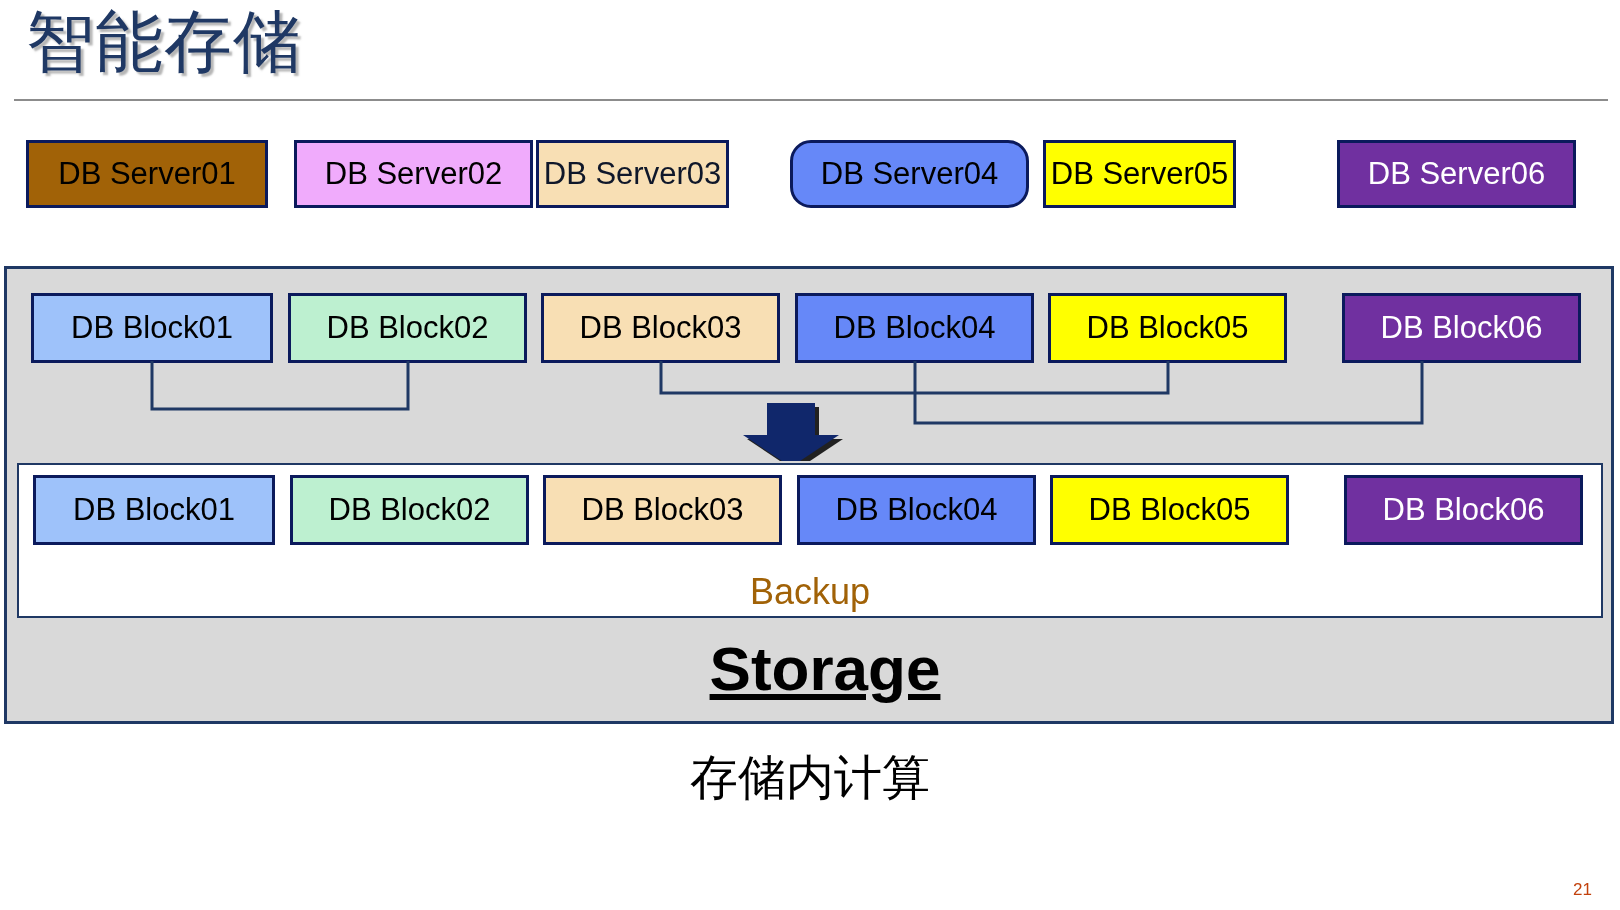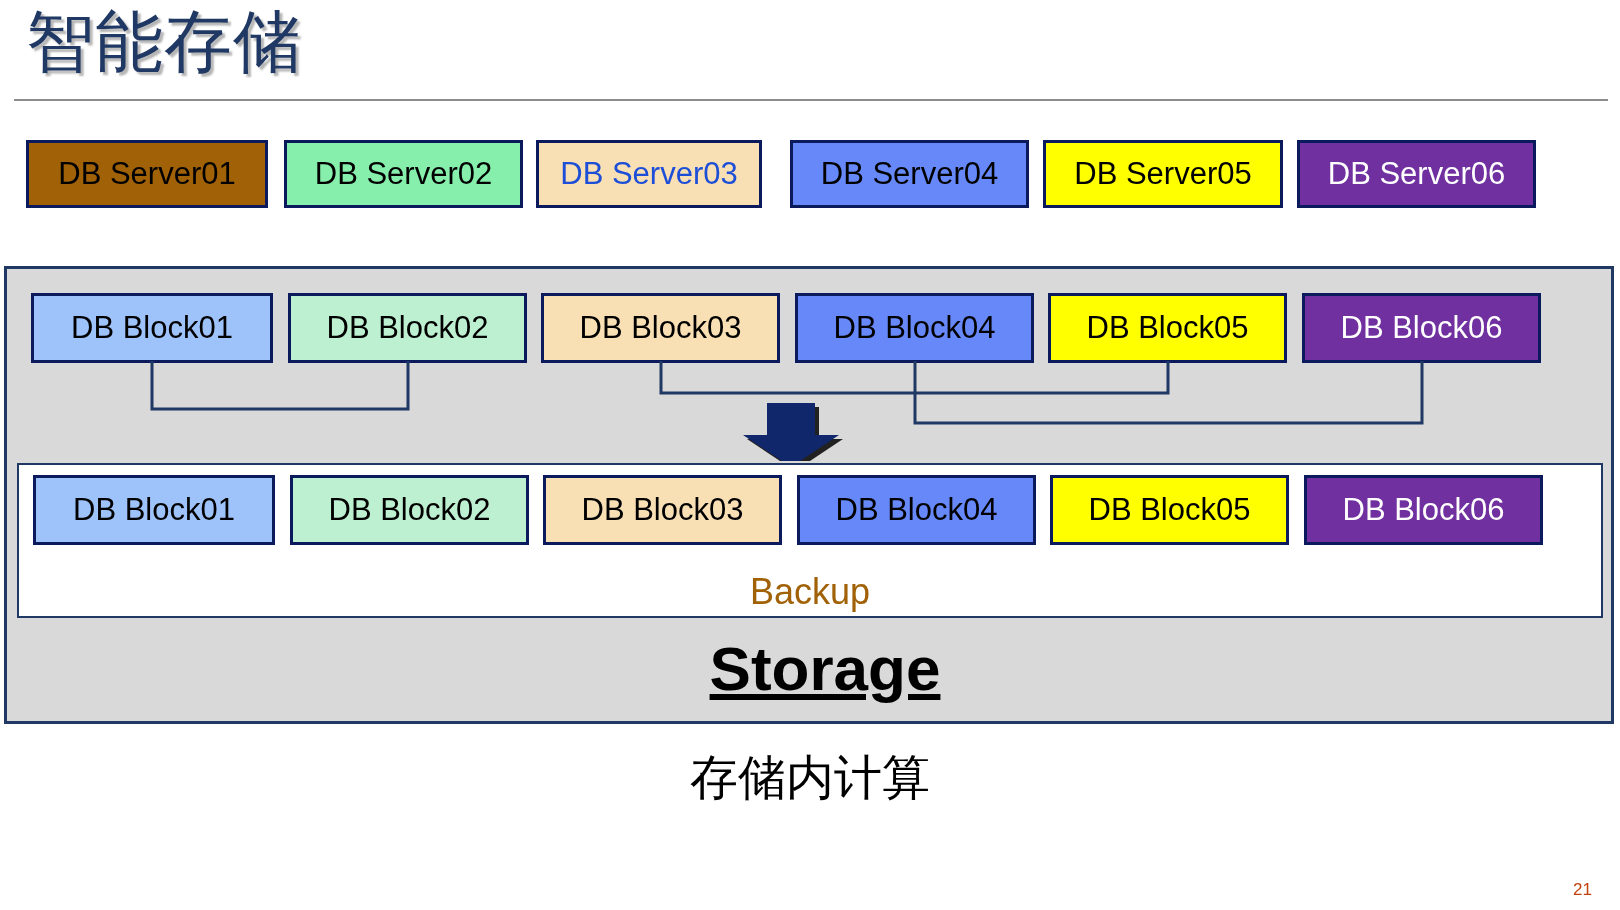"DB Server02" div.node { background: #86efac -> #f0abfc; left: 284px -> 294px }
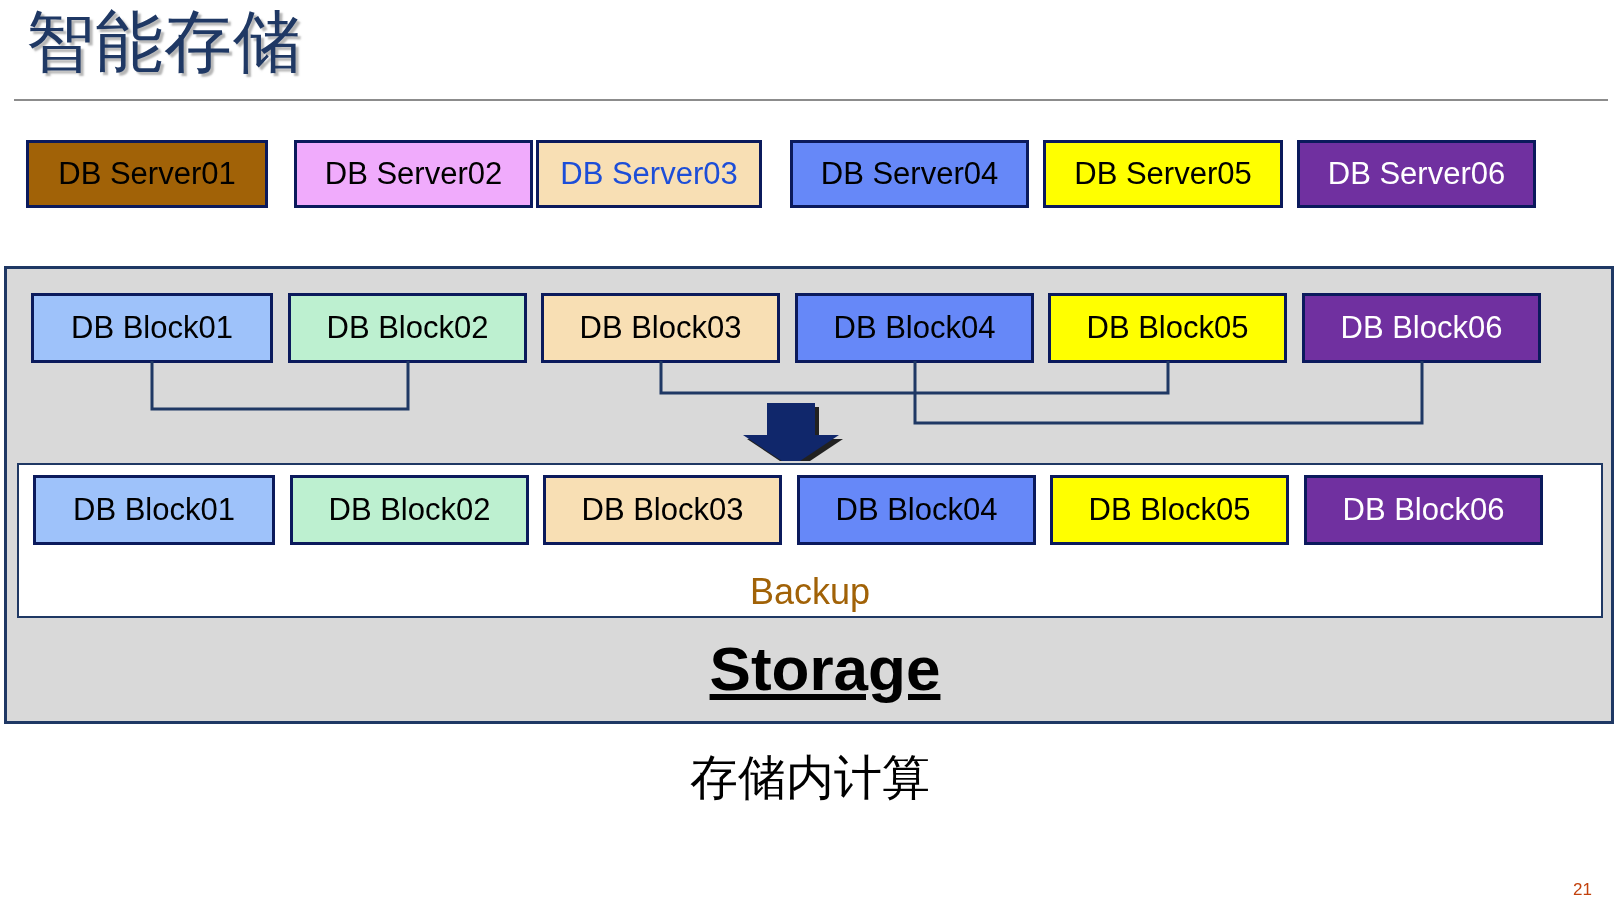"DB Server03" div.node { color: #1d4ed8 -> #0f172a; width: 226px -> 193px }
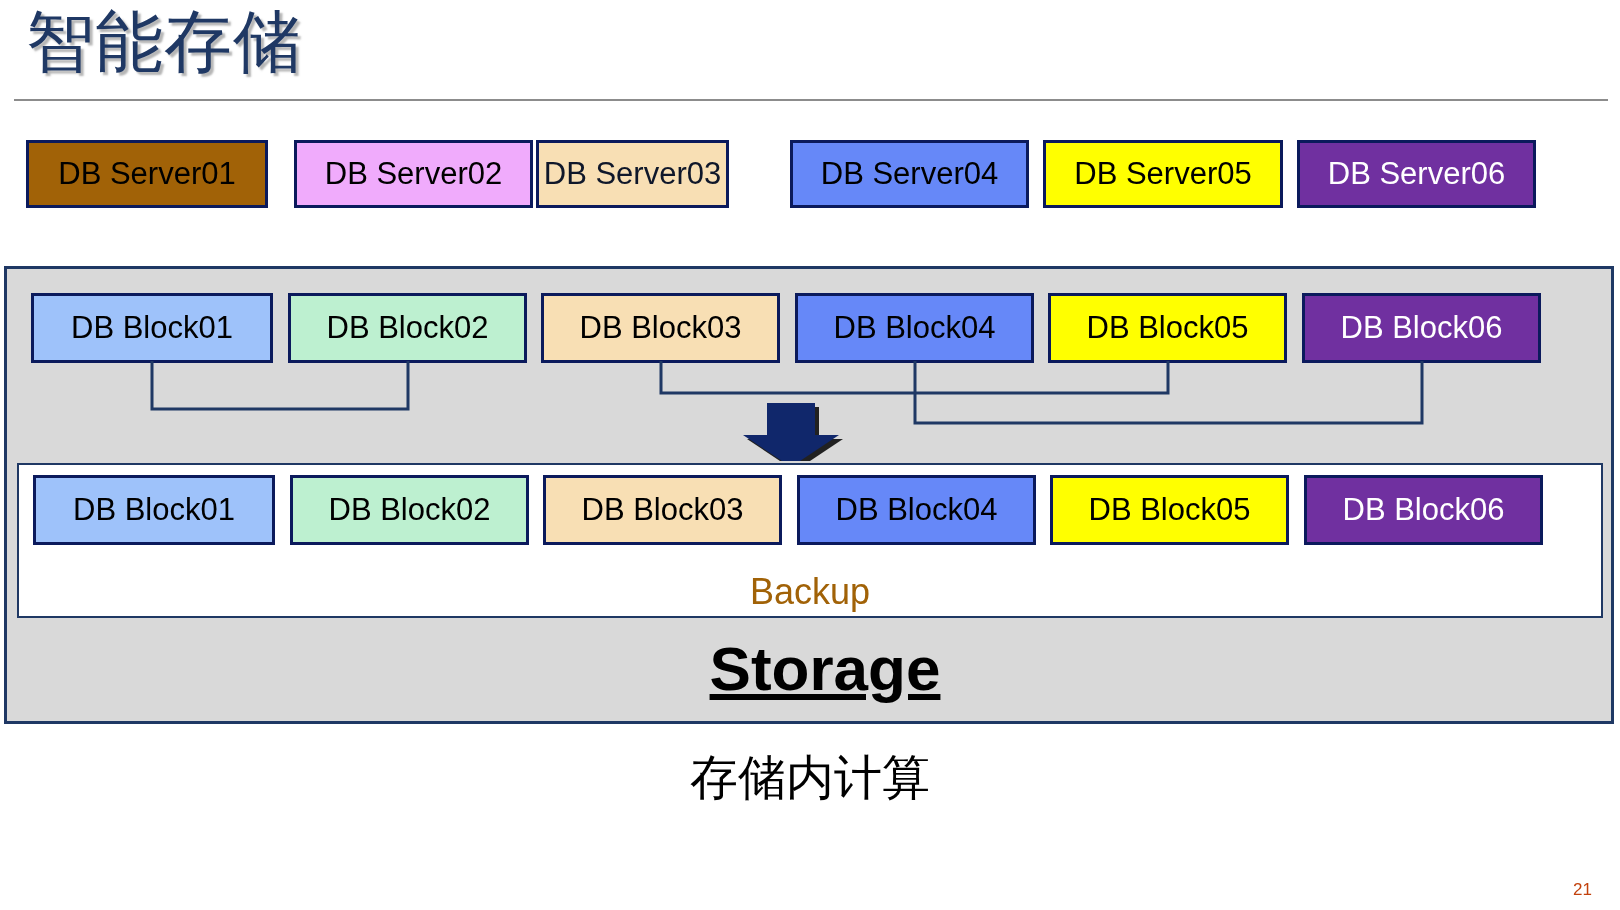"DB Server04" div.node { border-radius: none -> 21px }
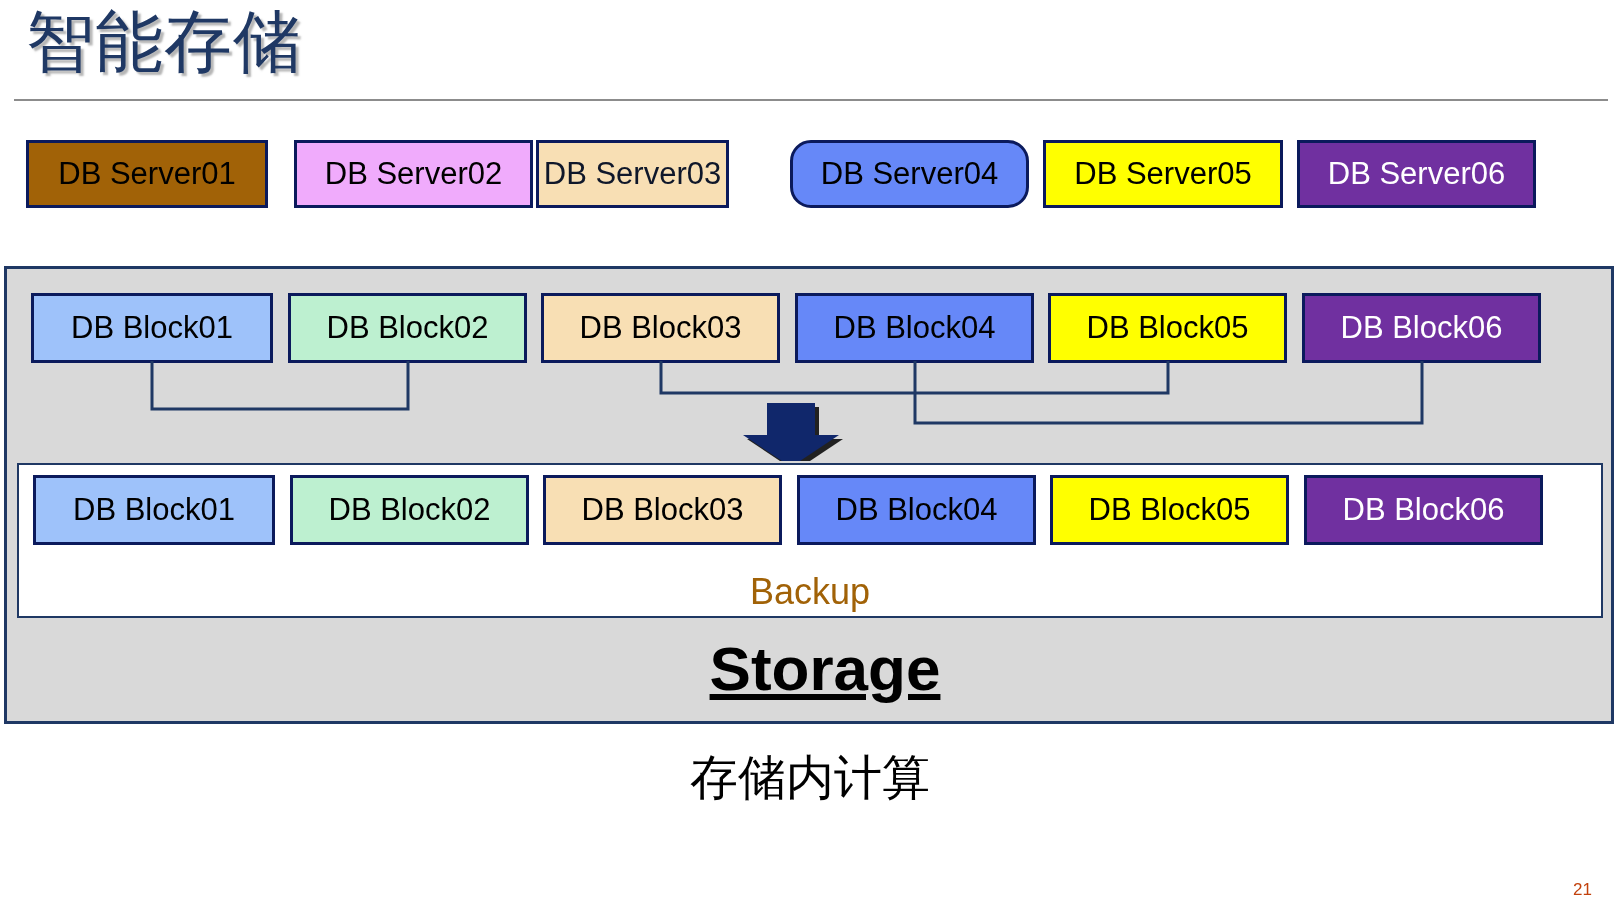"DB Server05" div.node { width: 240px -> 193px }
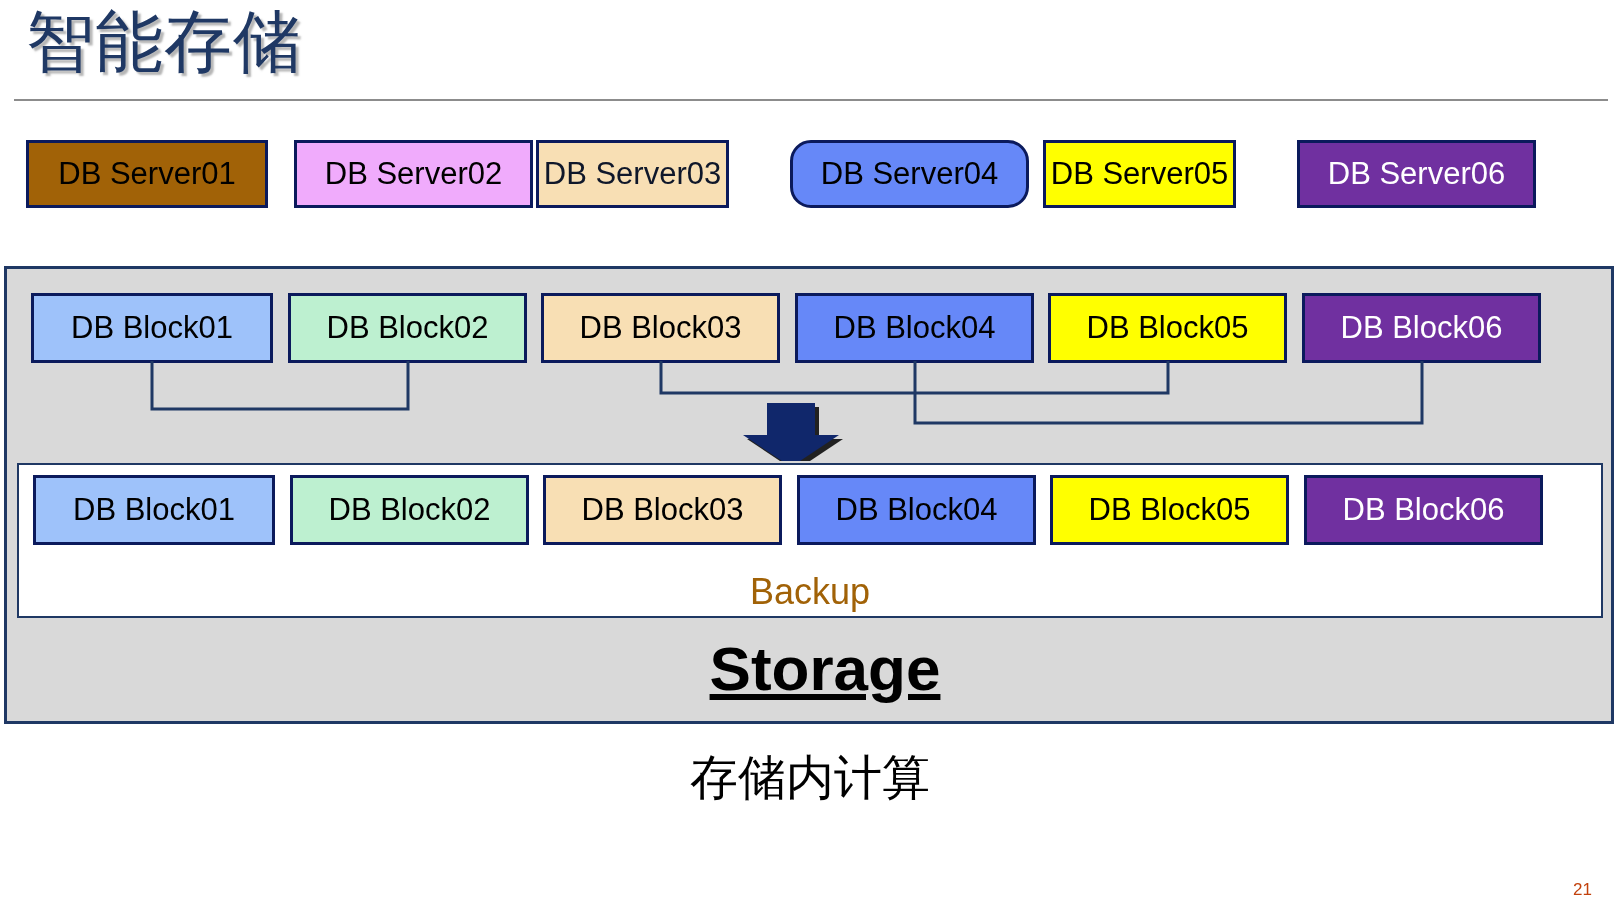"DB Server06" .node.onpurple { margin-left: none -> 40px }
